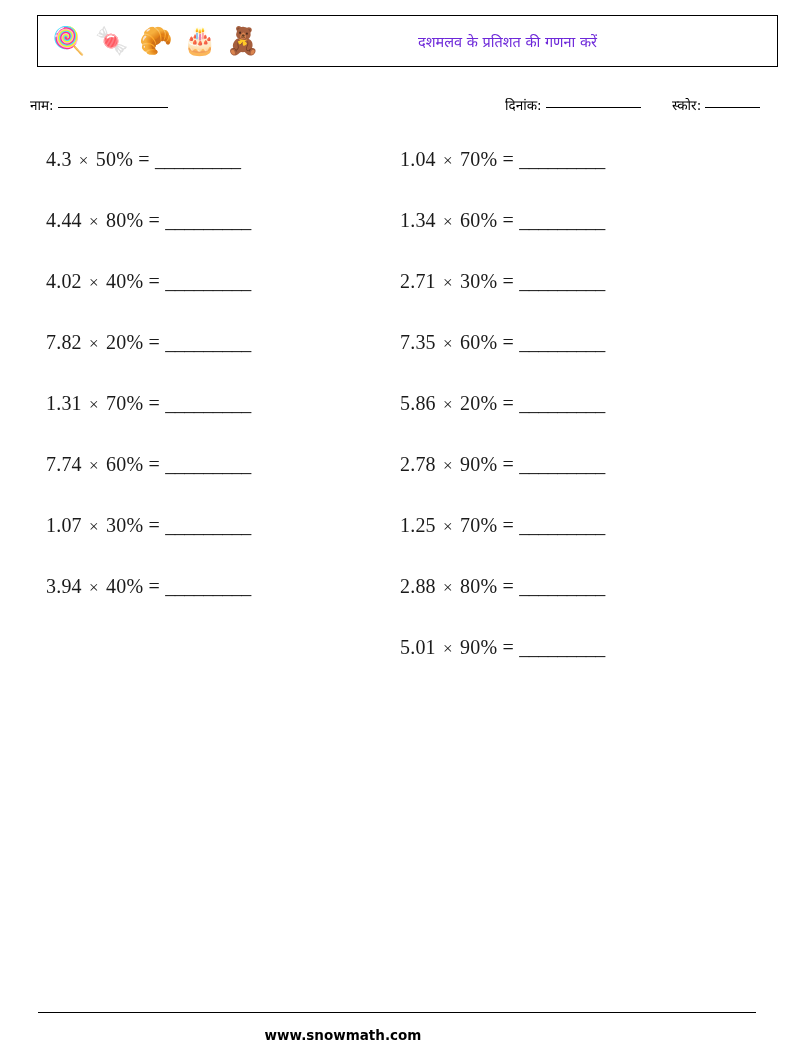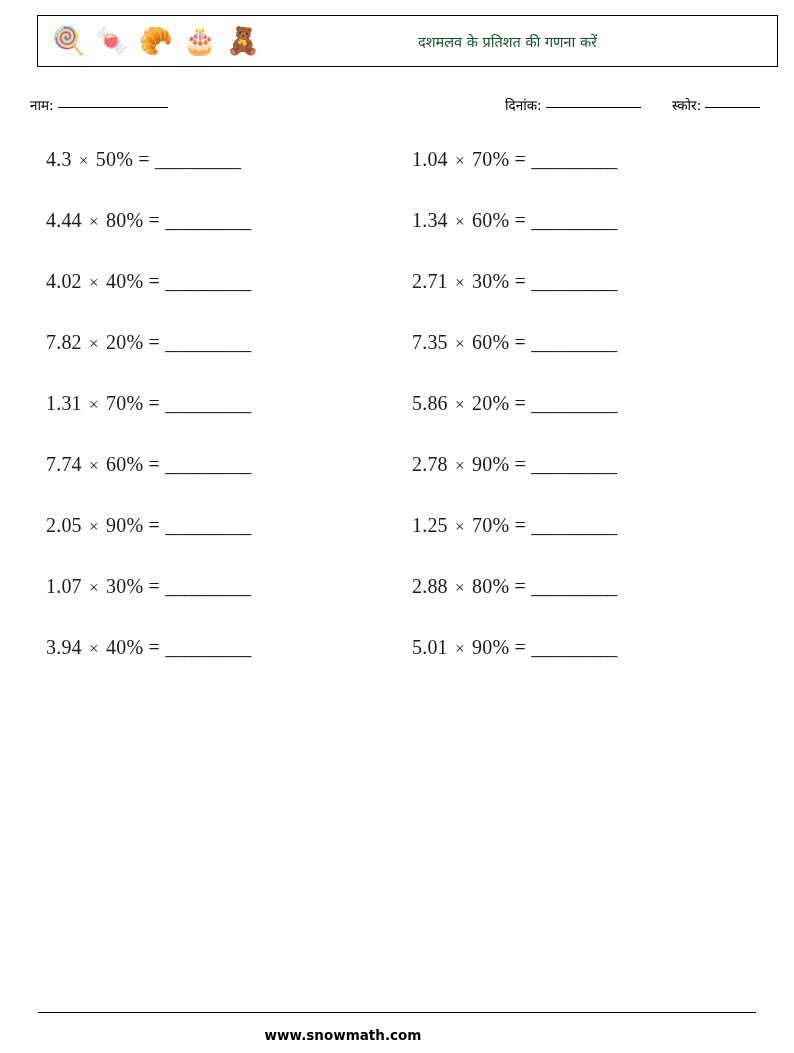"दशमलव के प्रतिशत की गणना" .header-title { color: #14532d -> #6d28d9 }
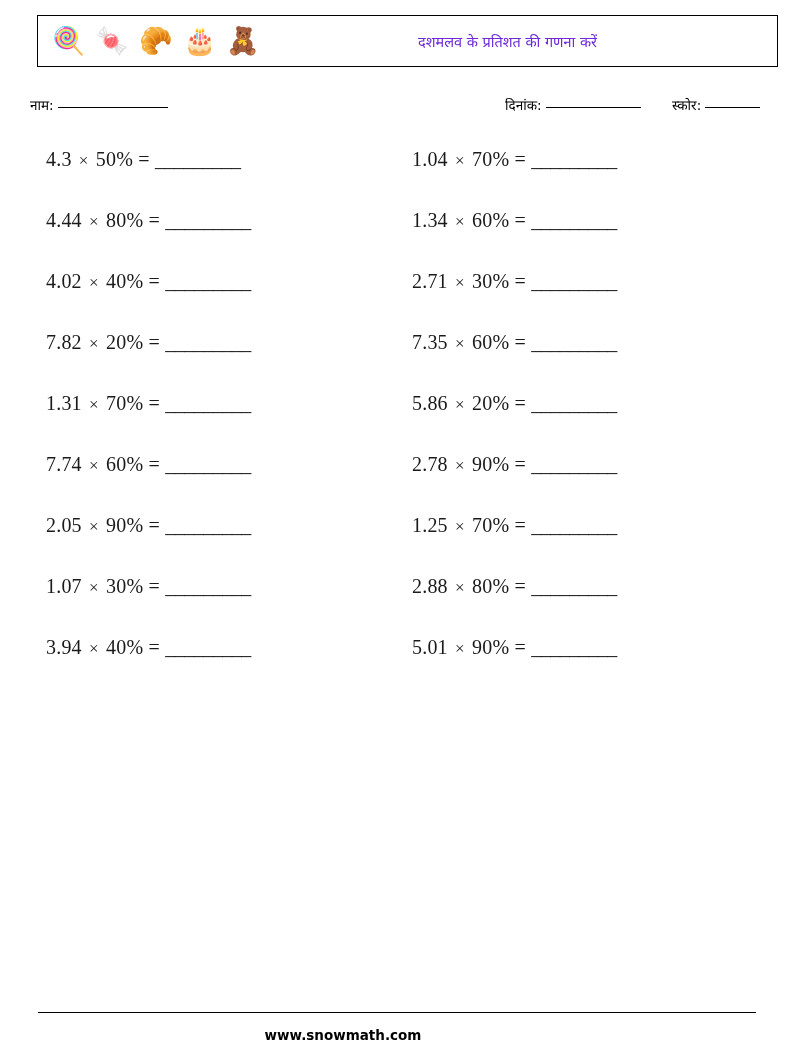"1.04 × 70% = _________" .col-right { margin-left: 12px -> none }
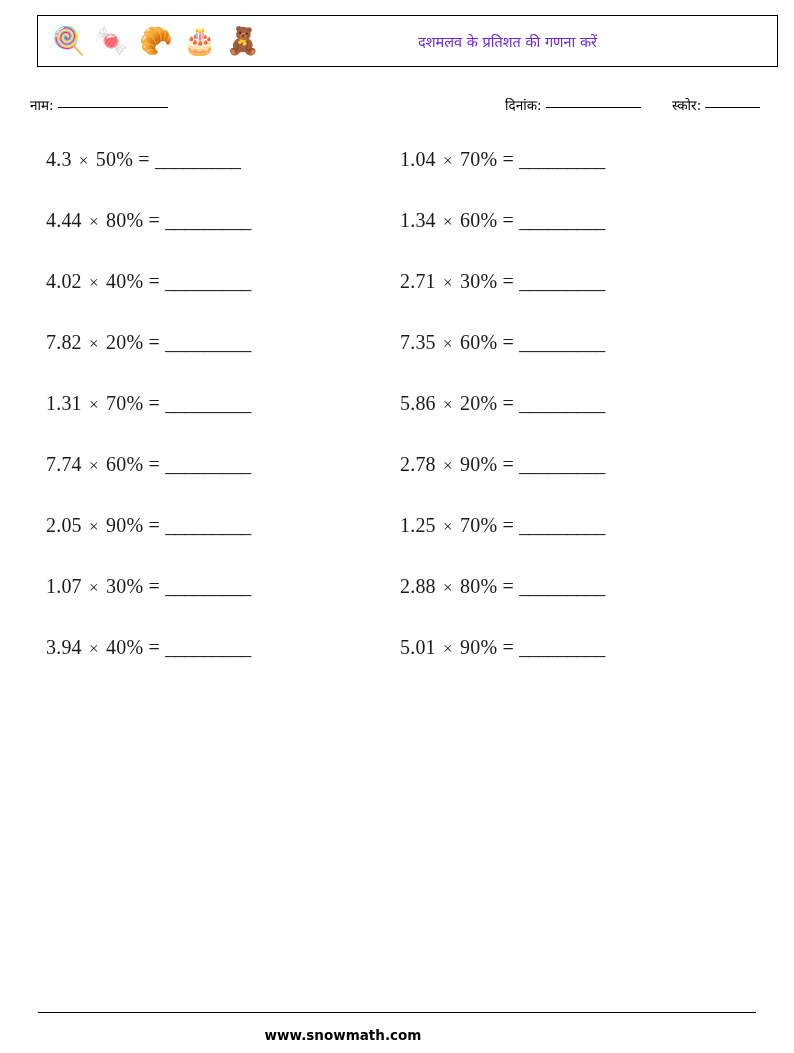"2.05 × 90% = _________" div.problem { html: <div><span><span>2.05</span> <span>×</span> <span>90%</span> <span>=</span> <span>_________</span></span></div> -> none }
